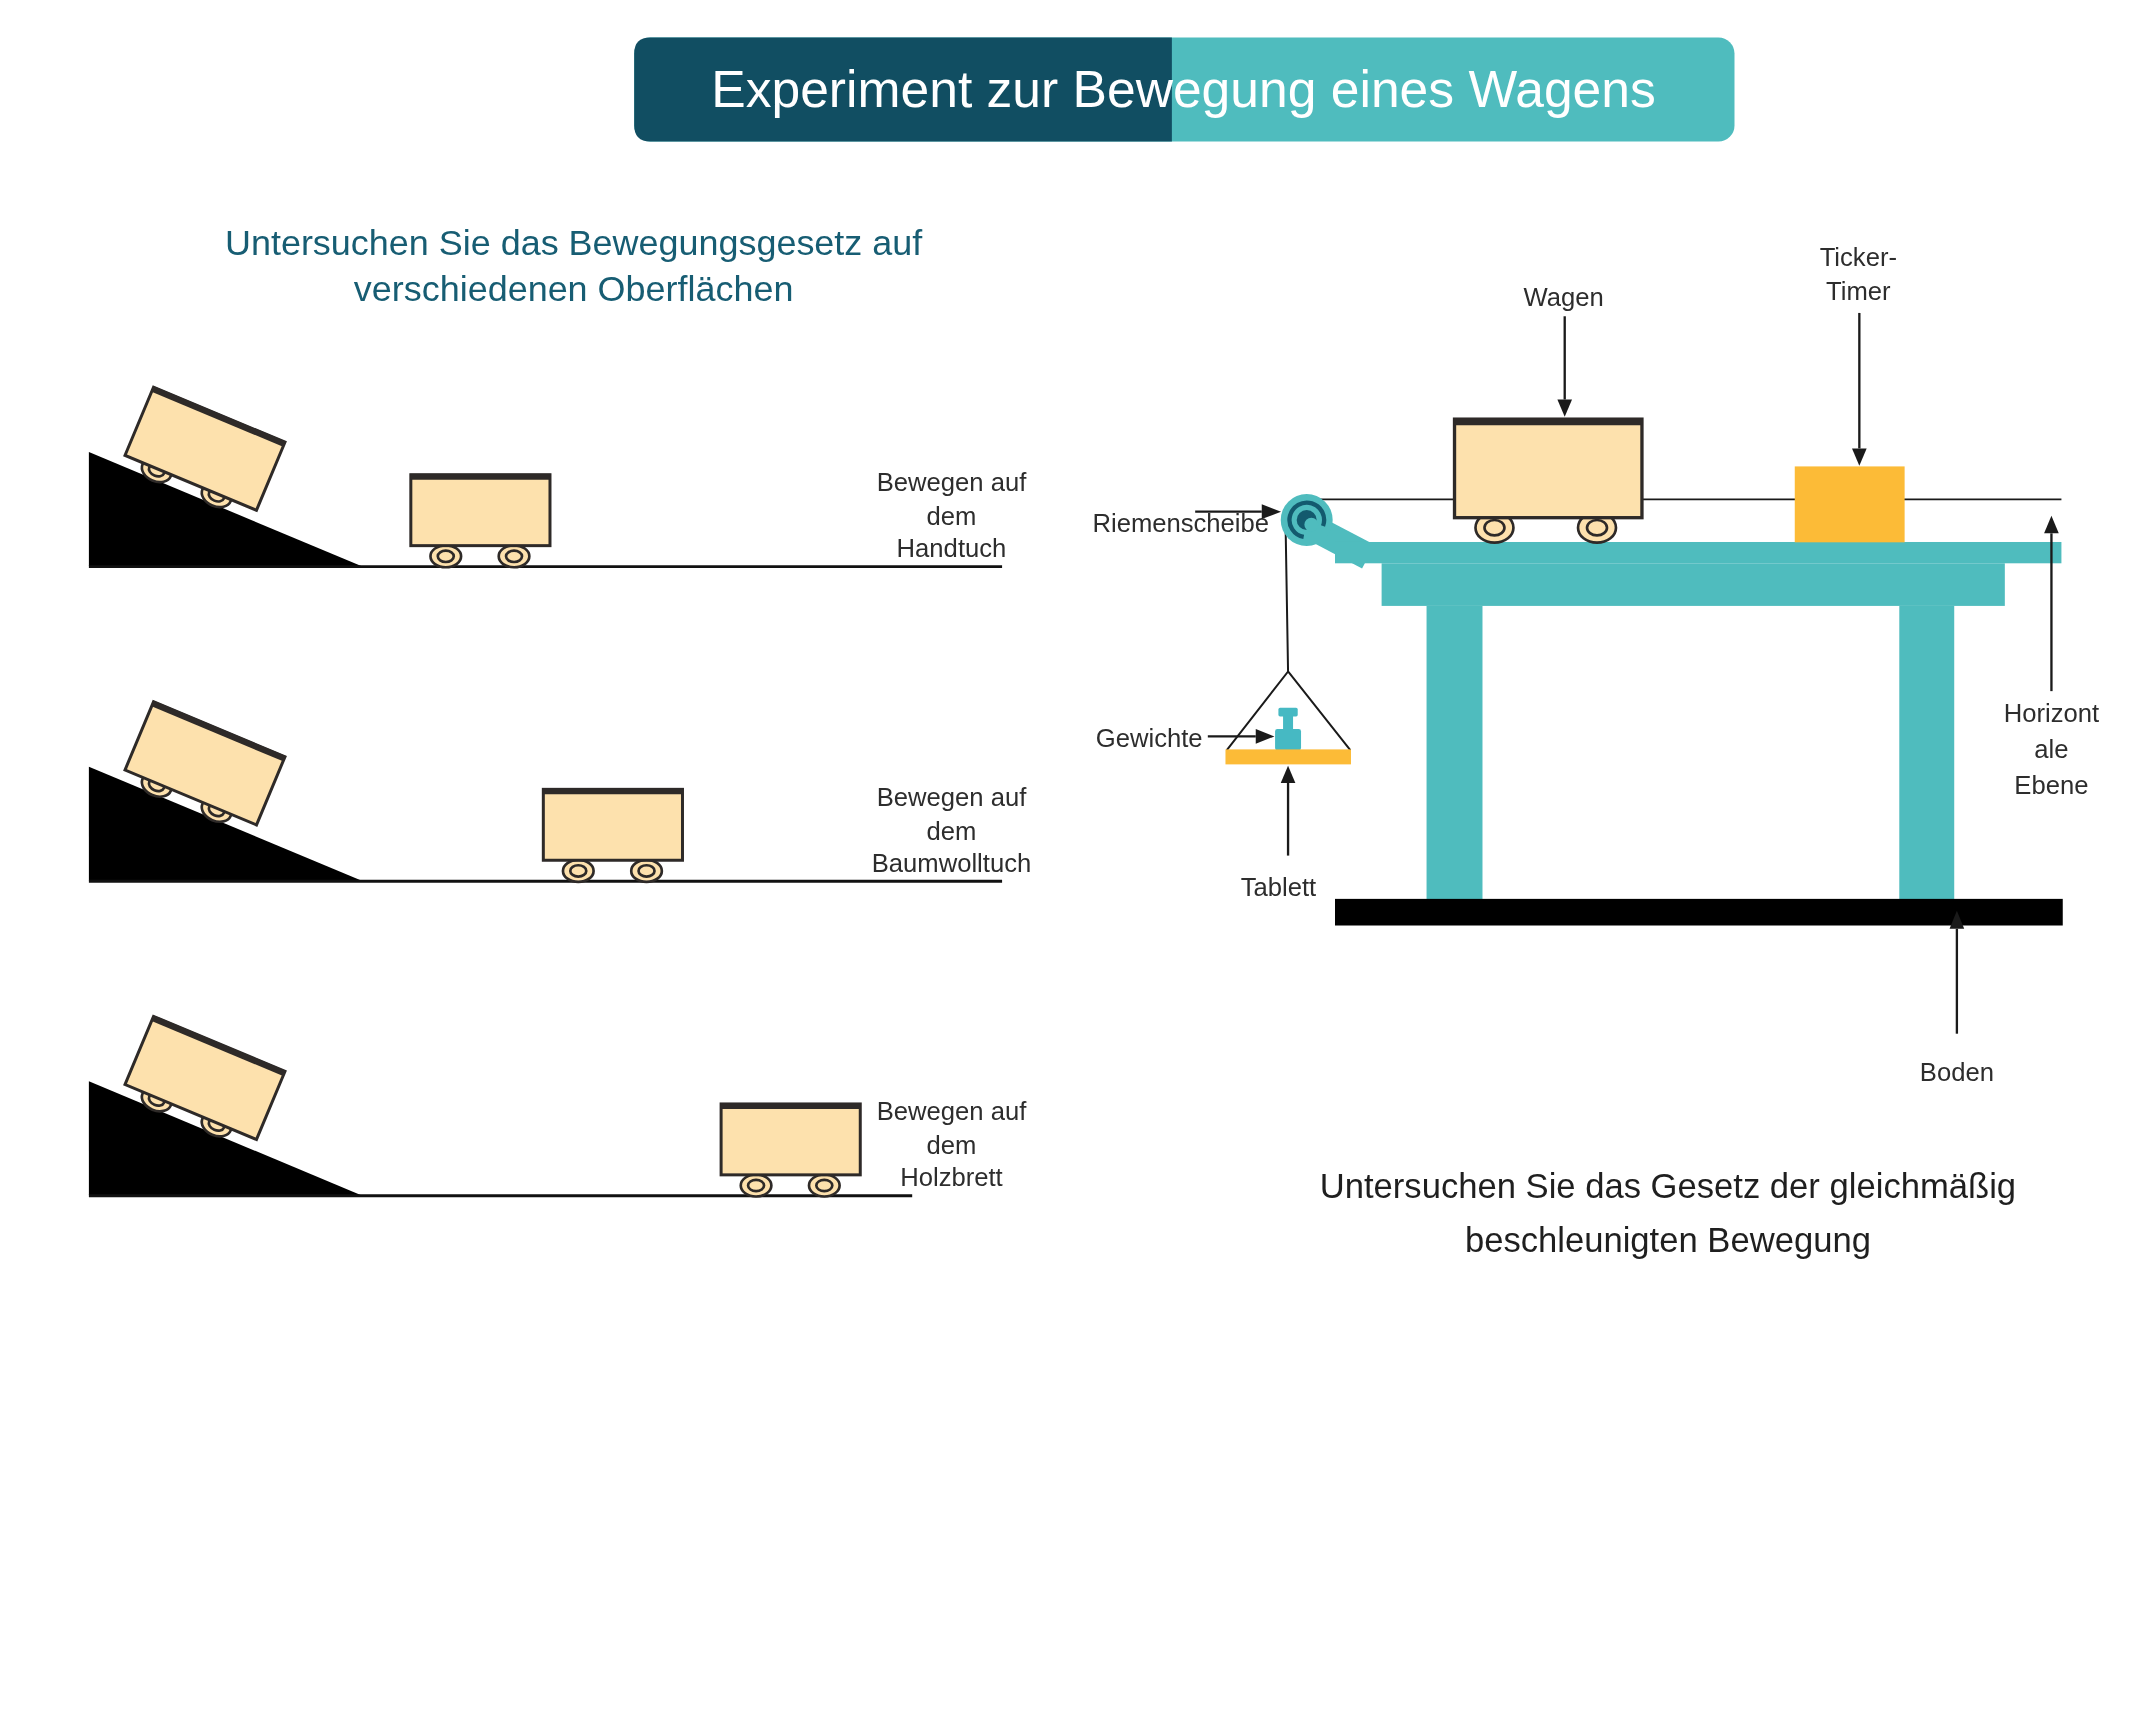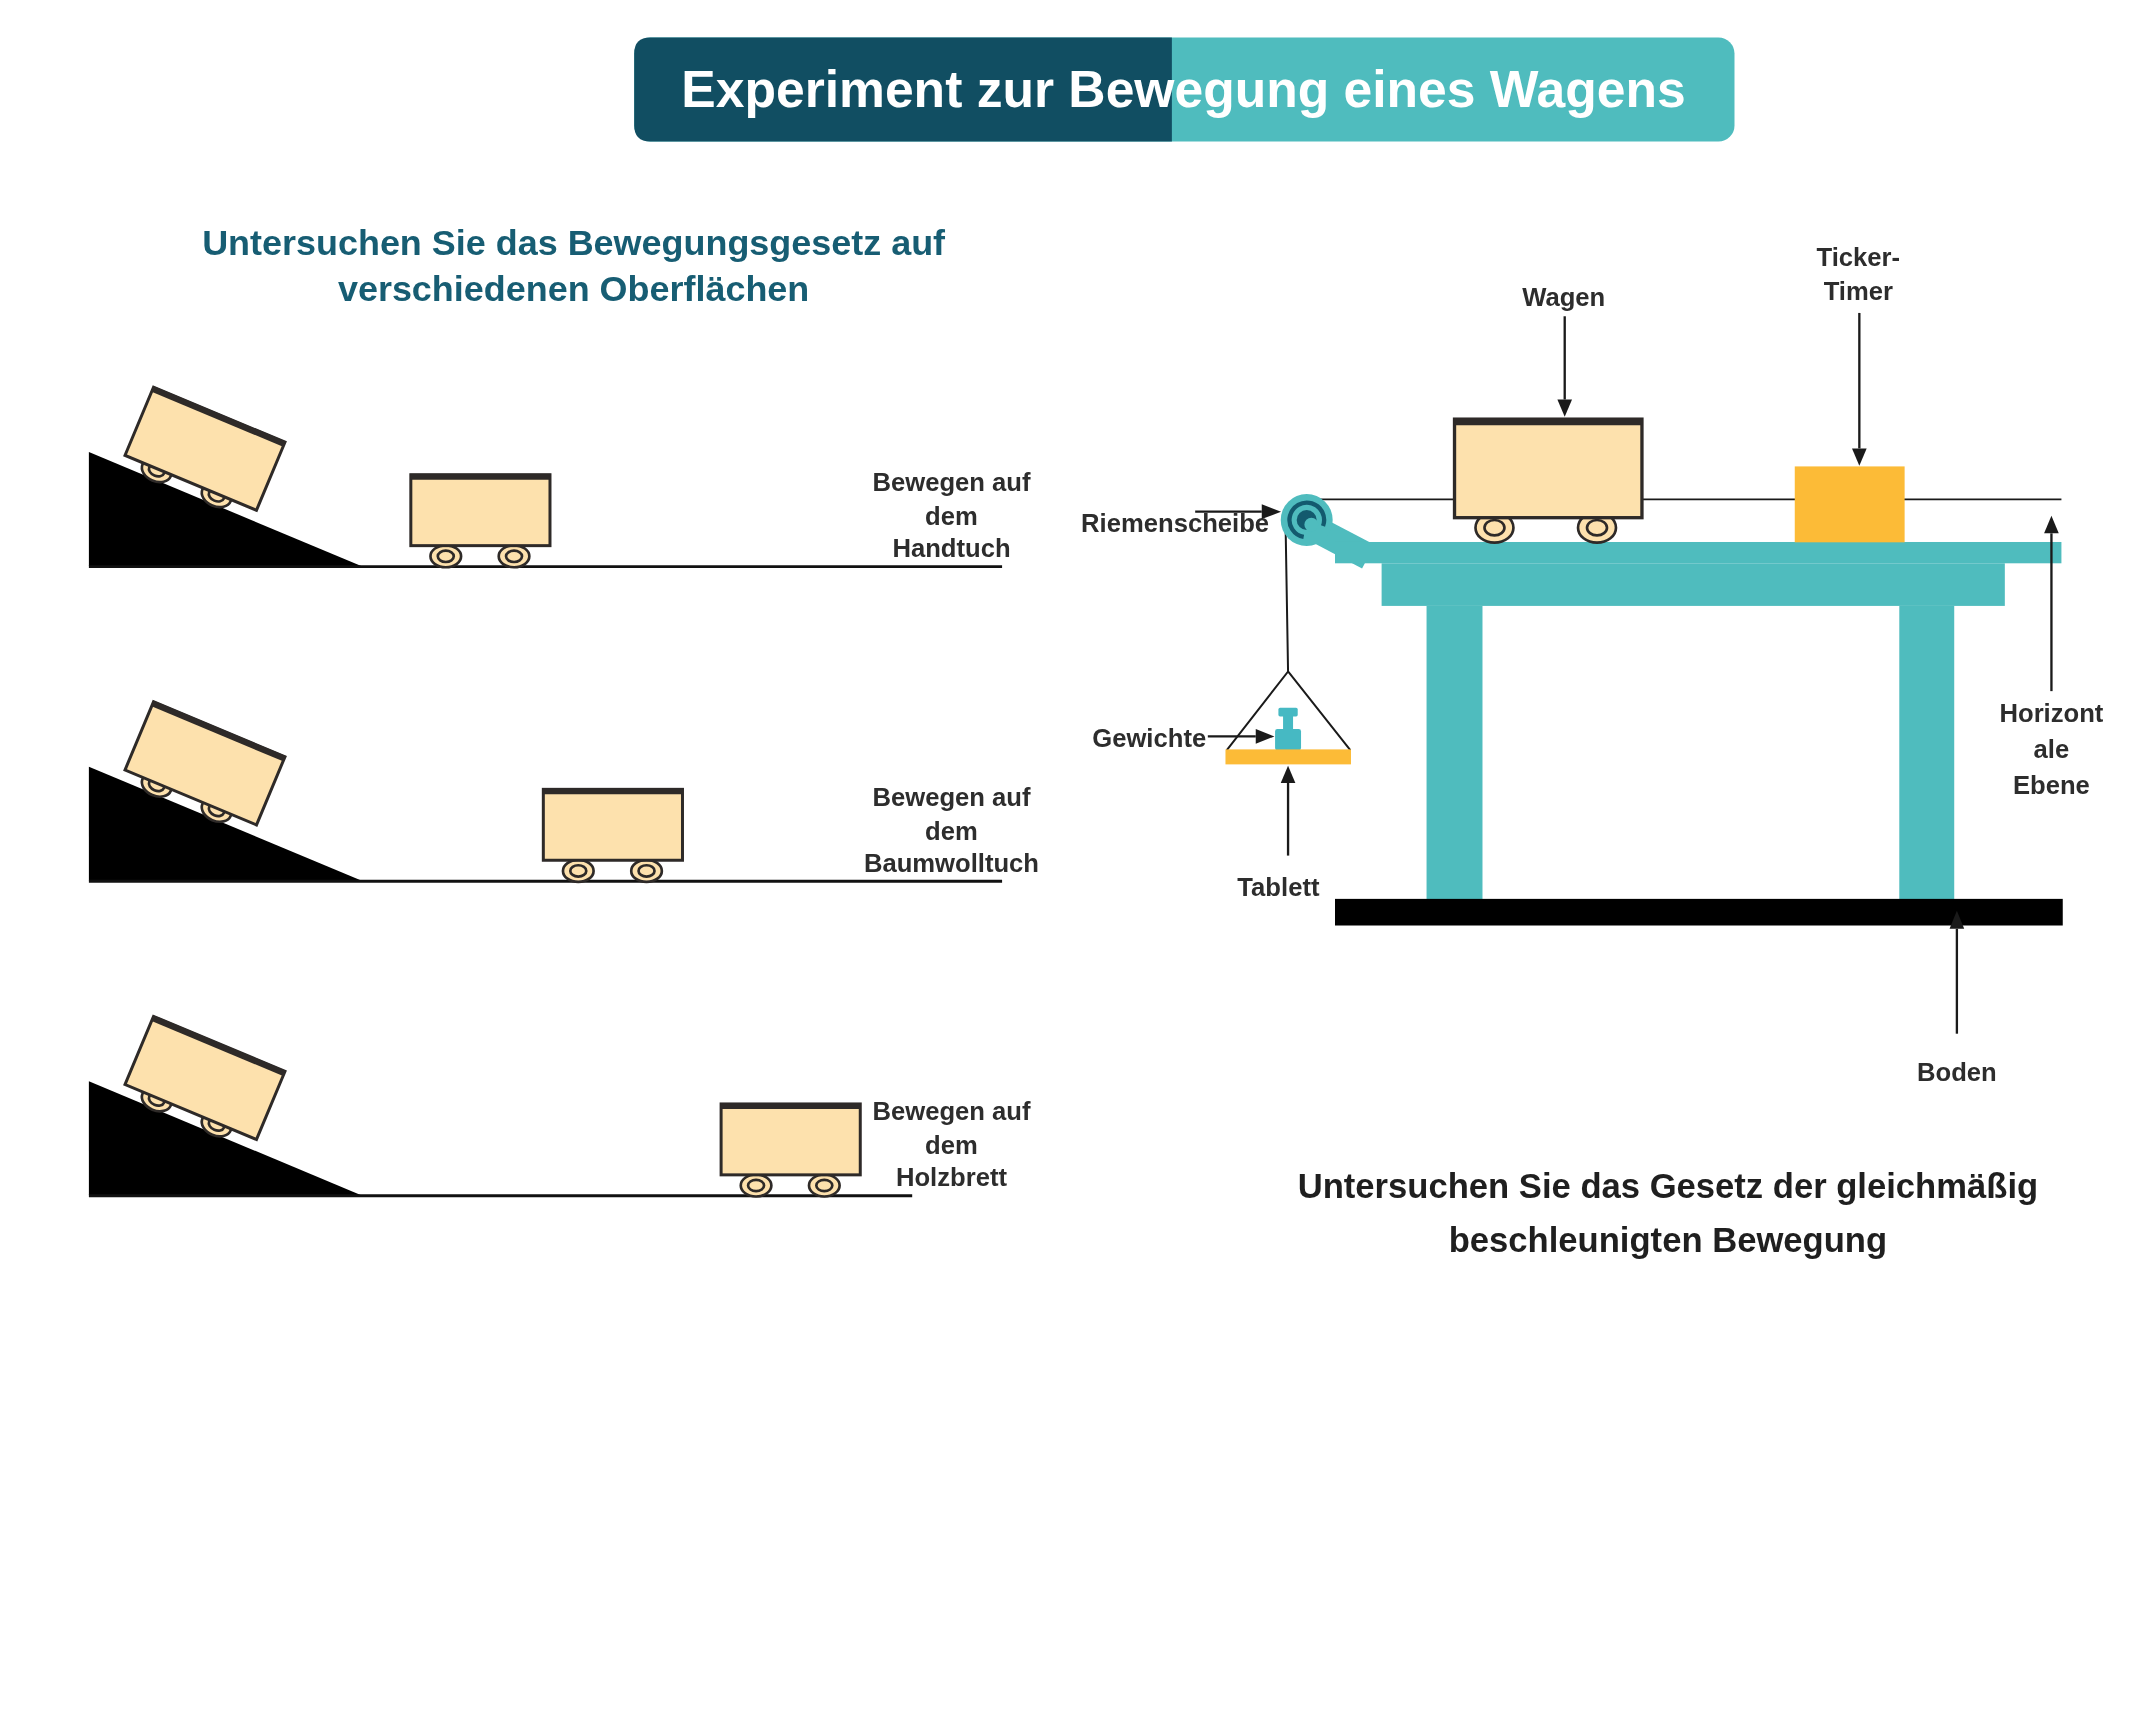"Experiment zur Bewegung eines Wagens" .page { font-weight: bold -> none }
